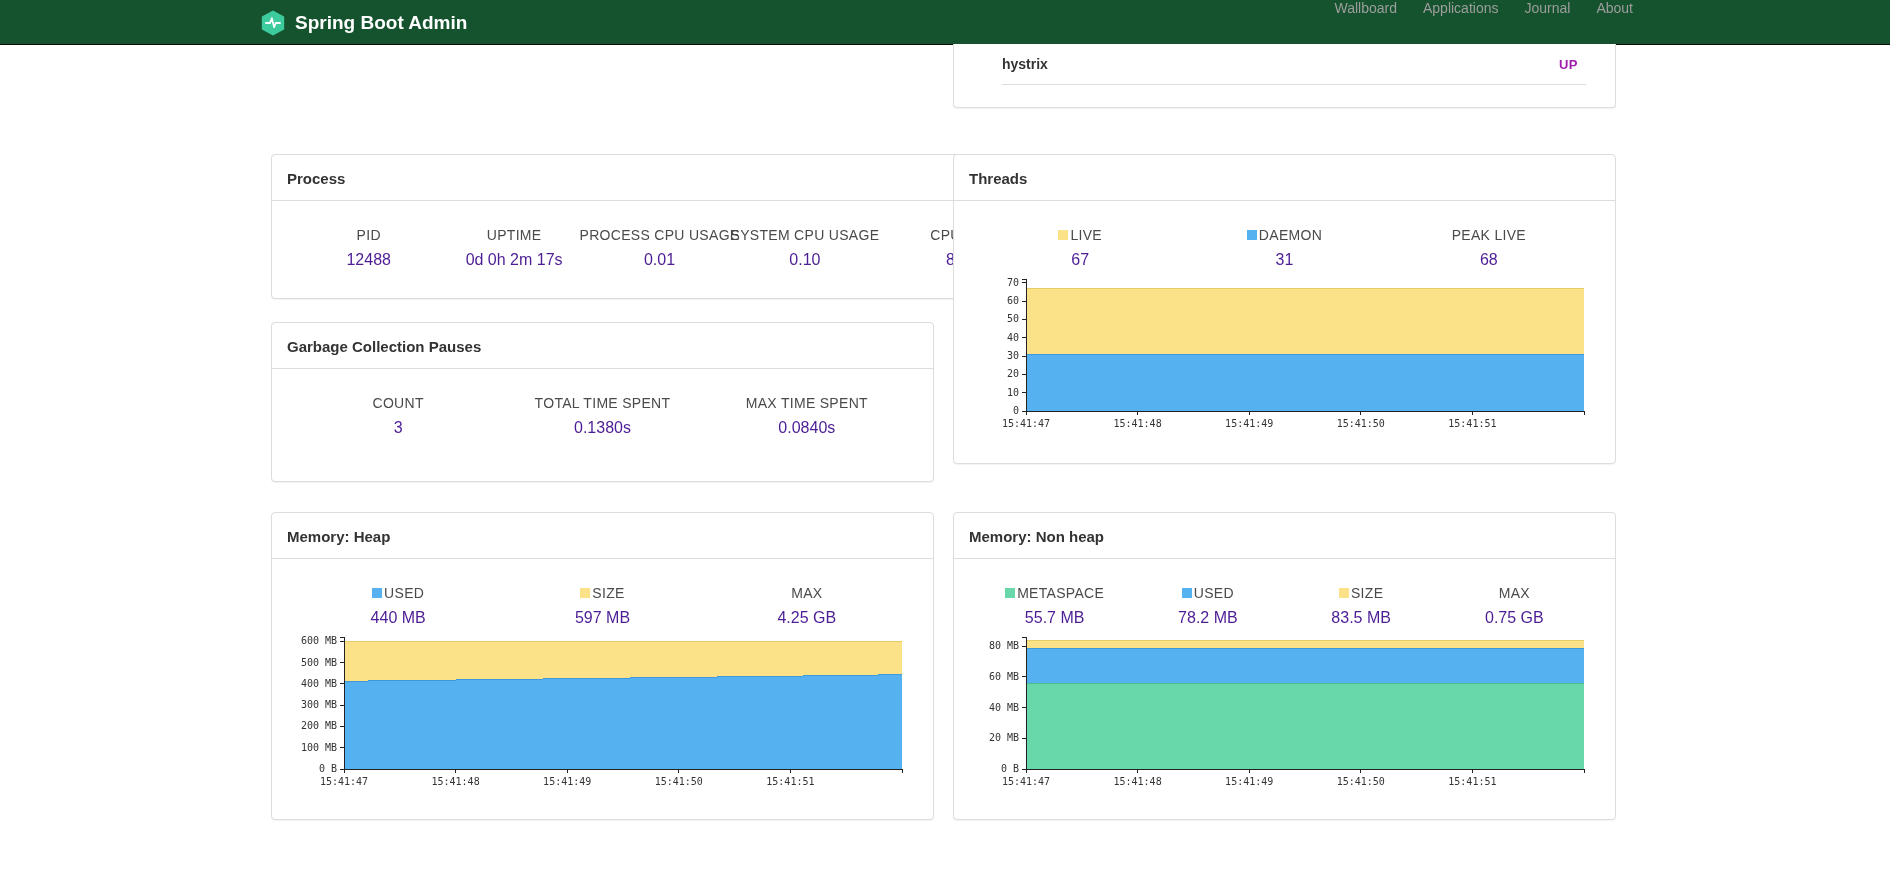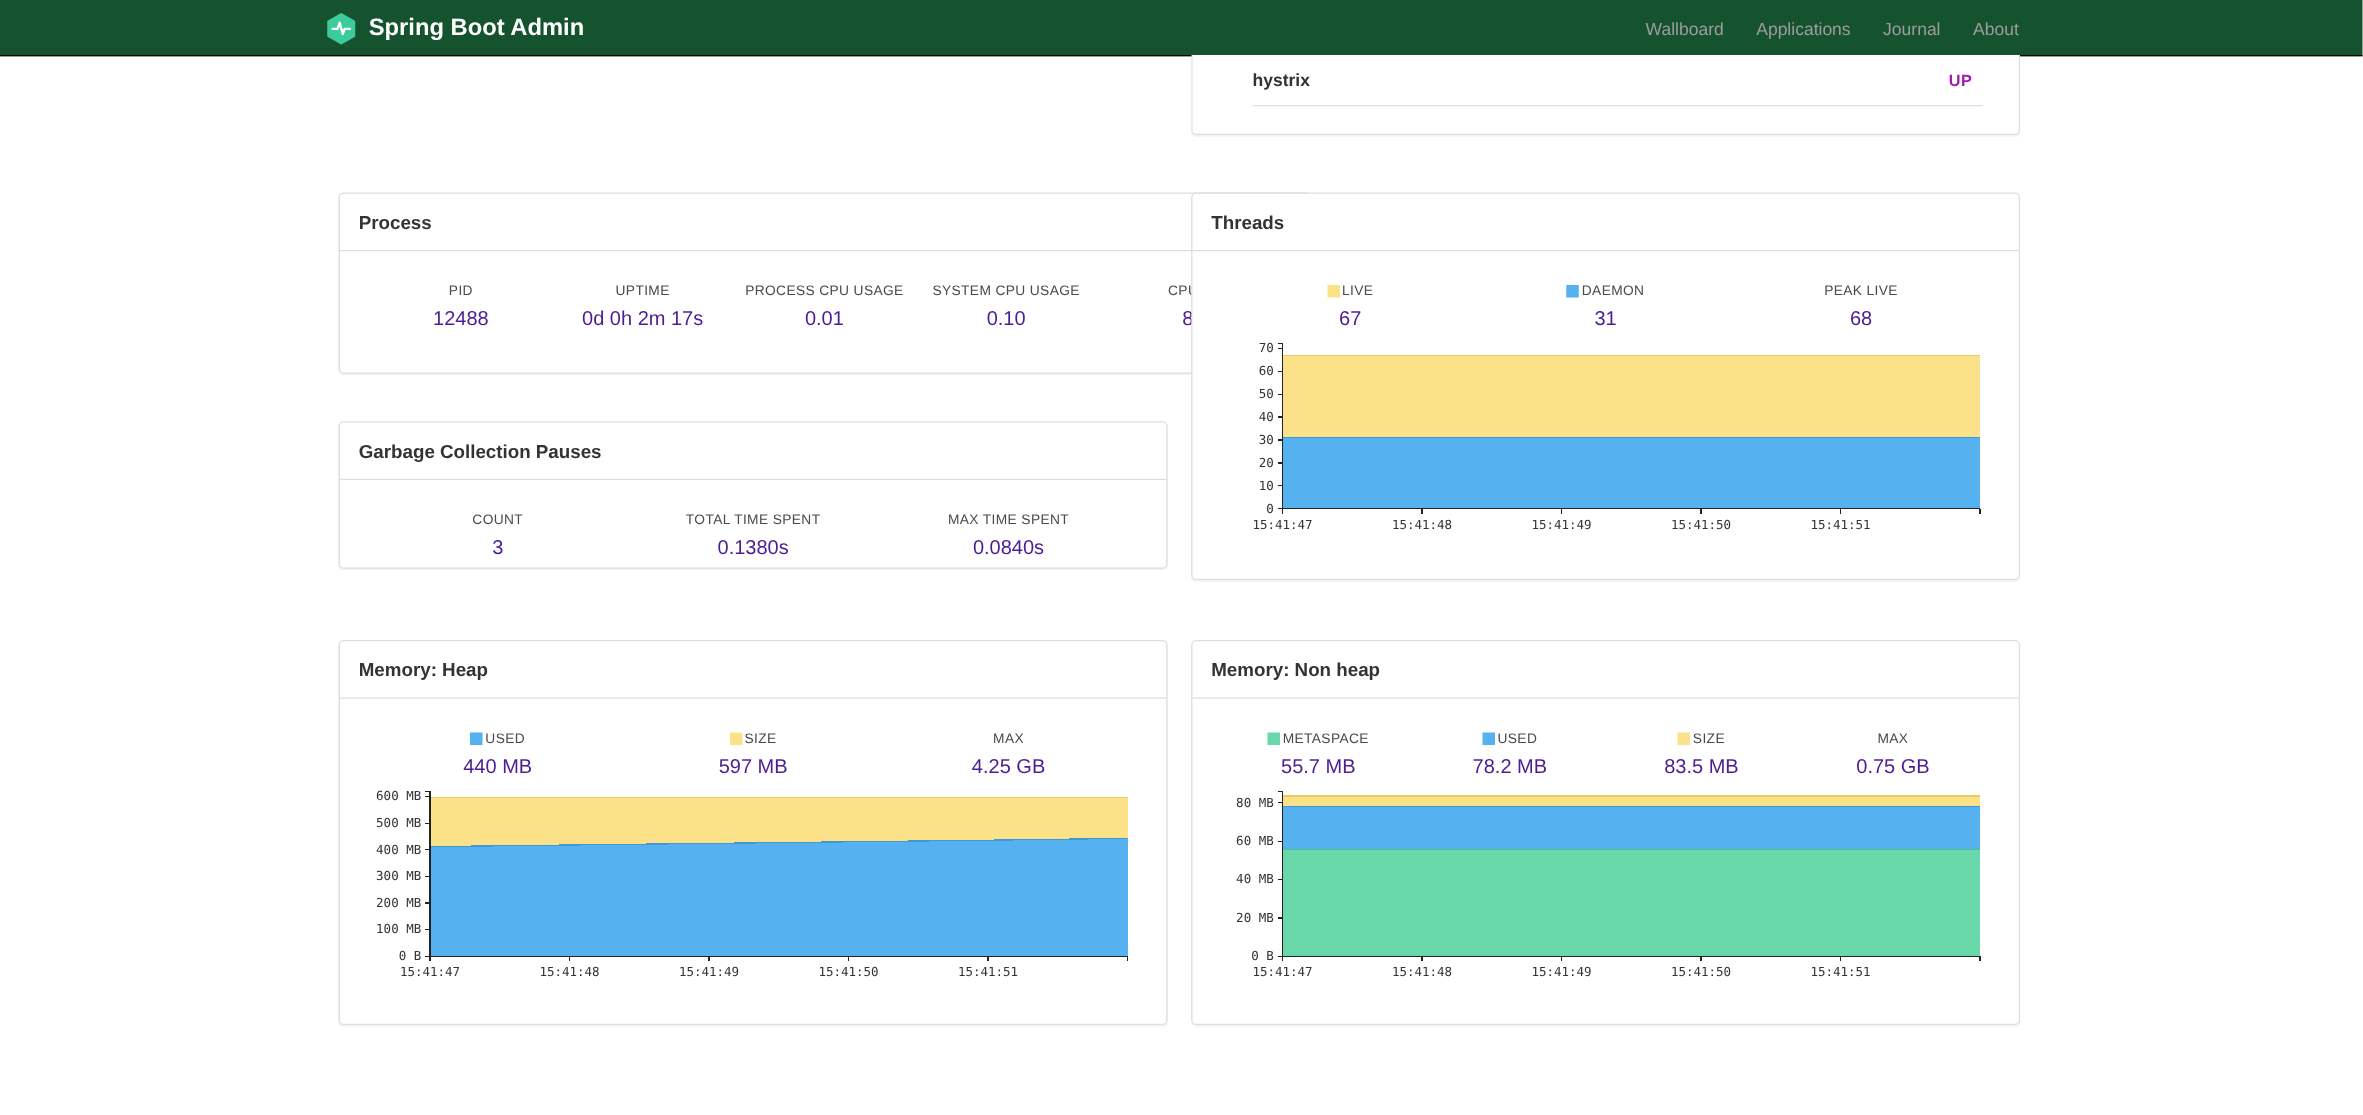"Wallboard" .nav-links { align-items: center -> none; right: 262px -> 244px }
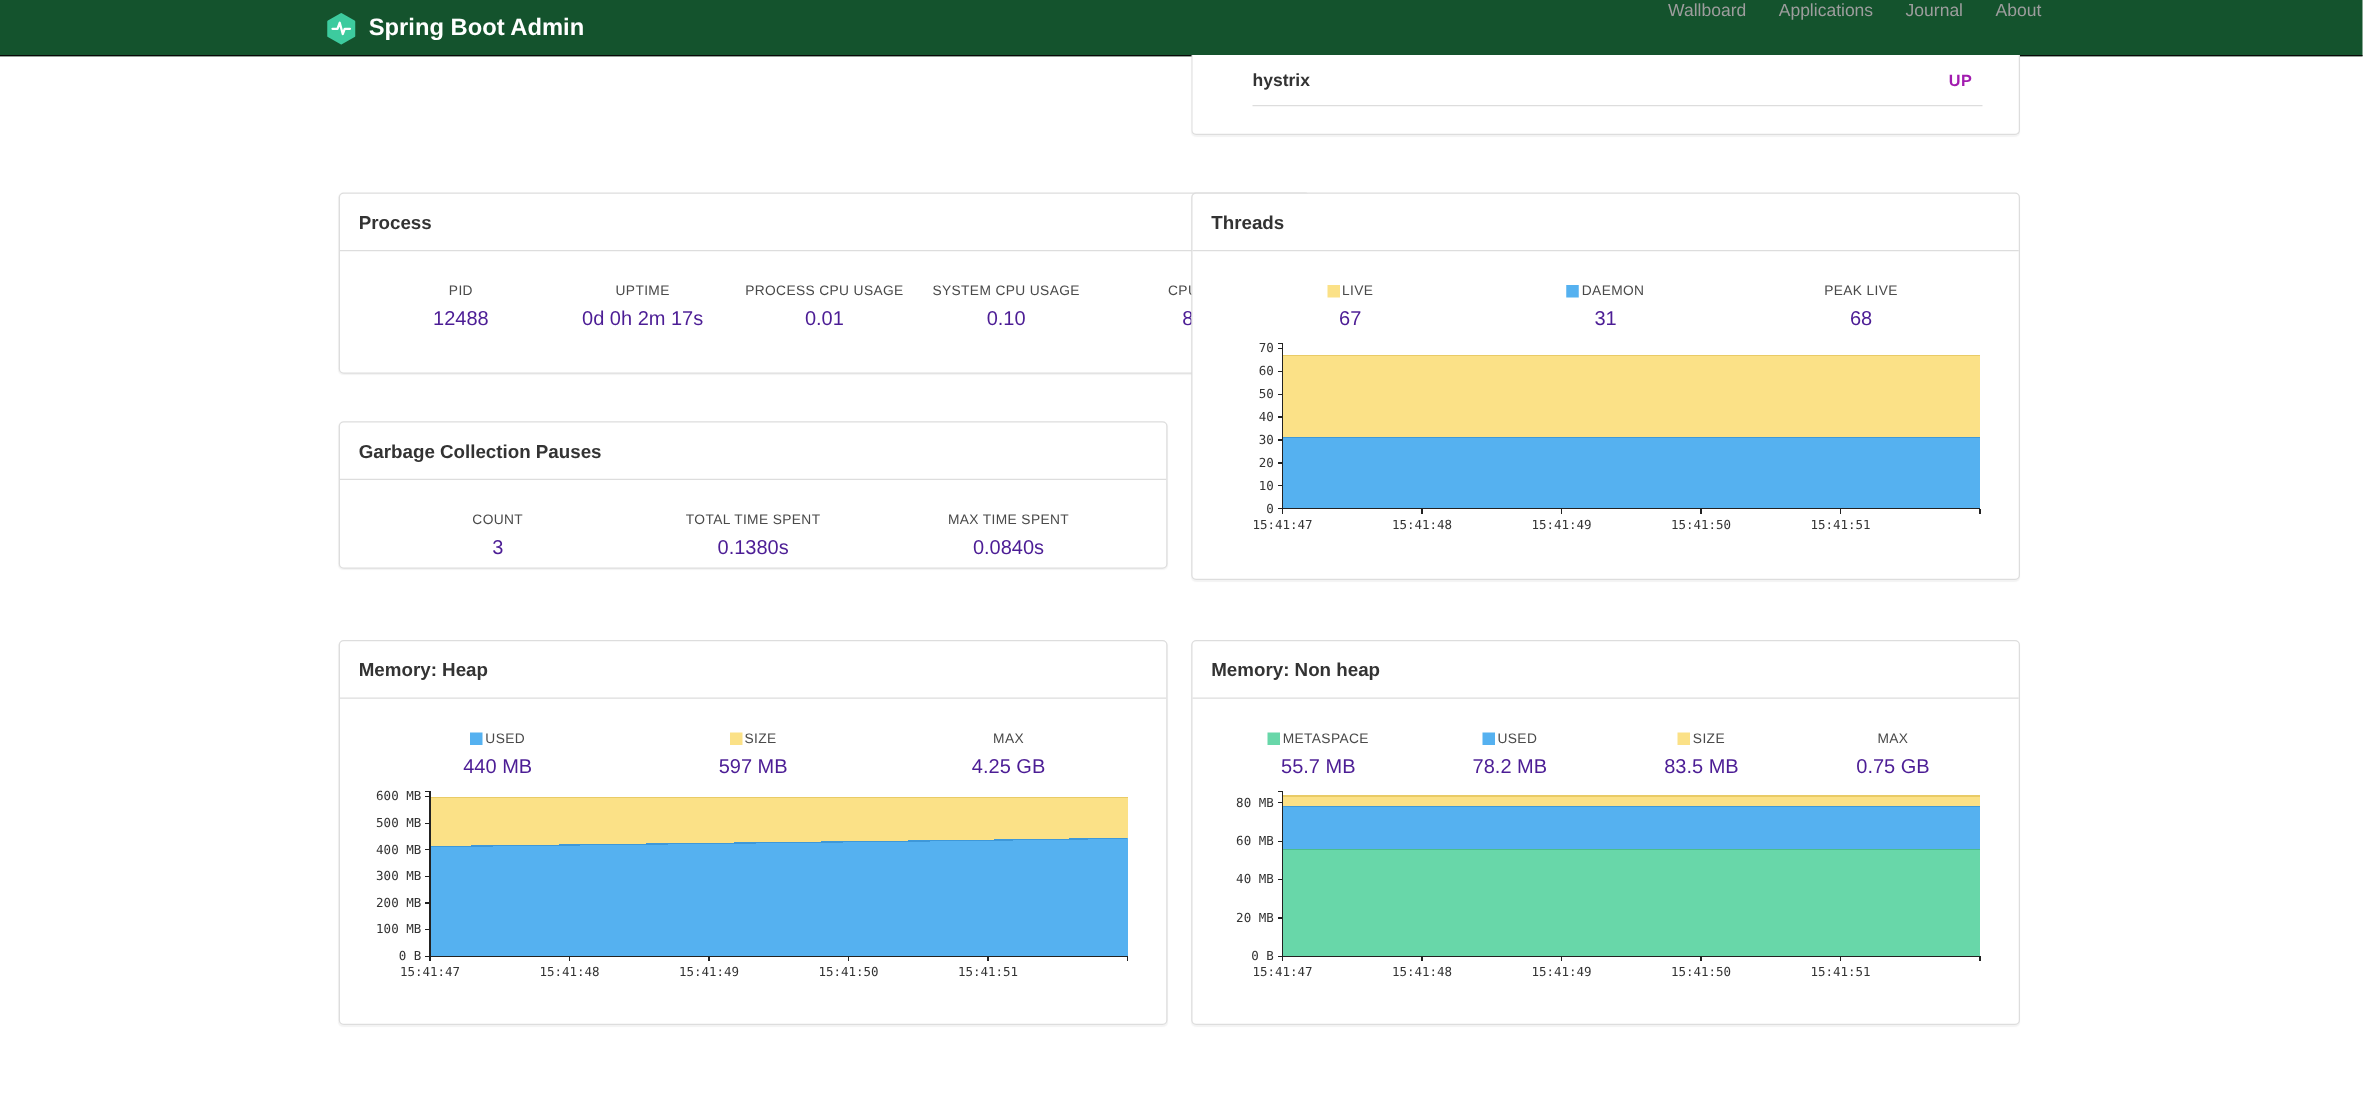"PID" .metric-label { font-size: 11px -> 14px }
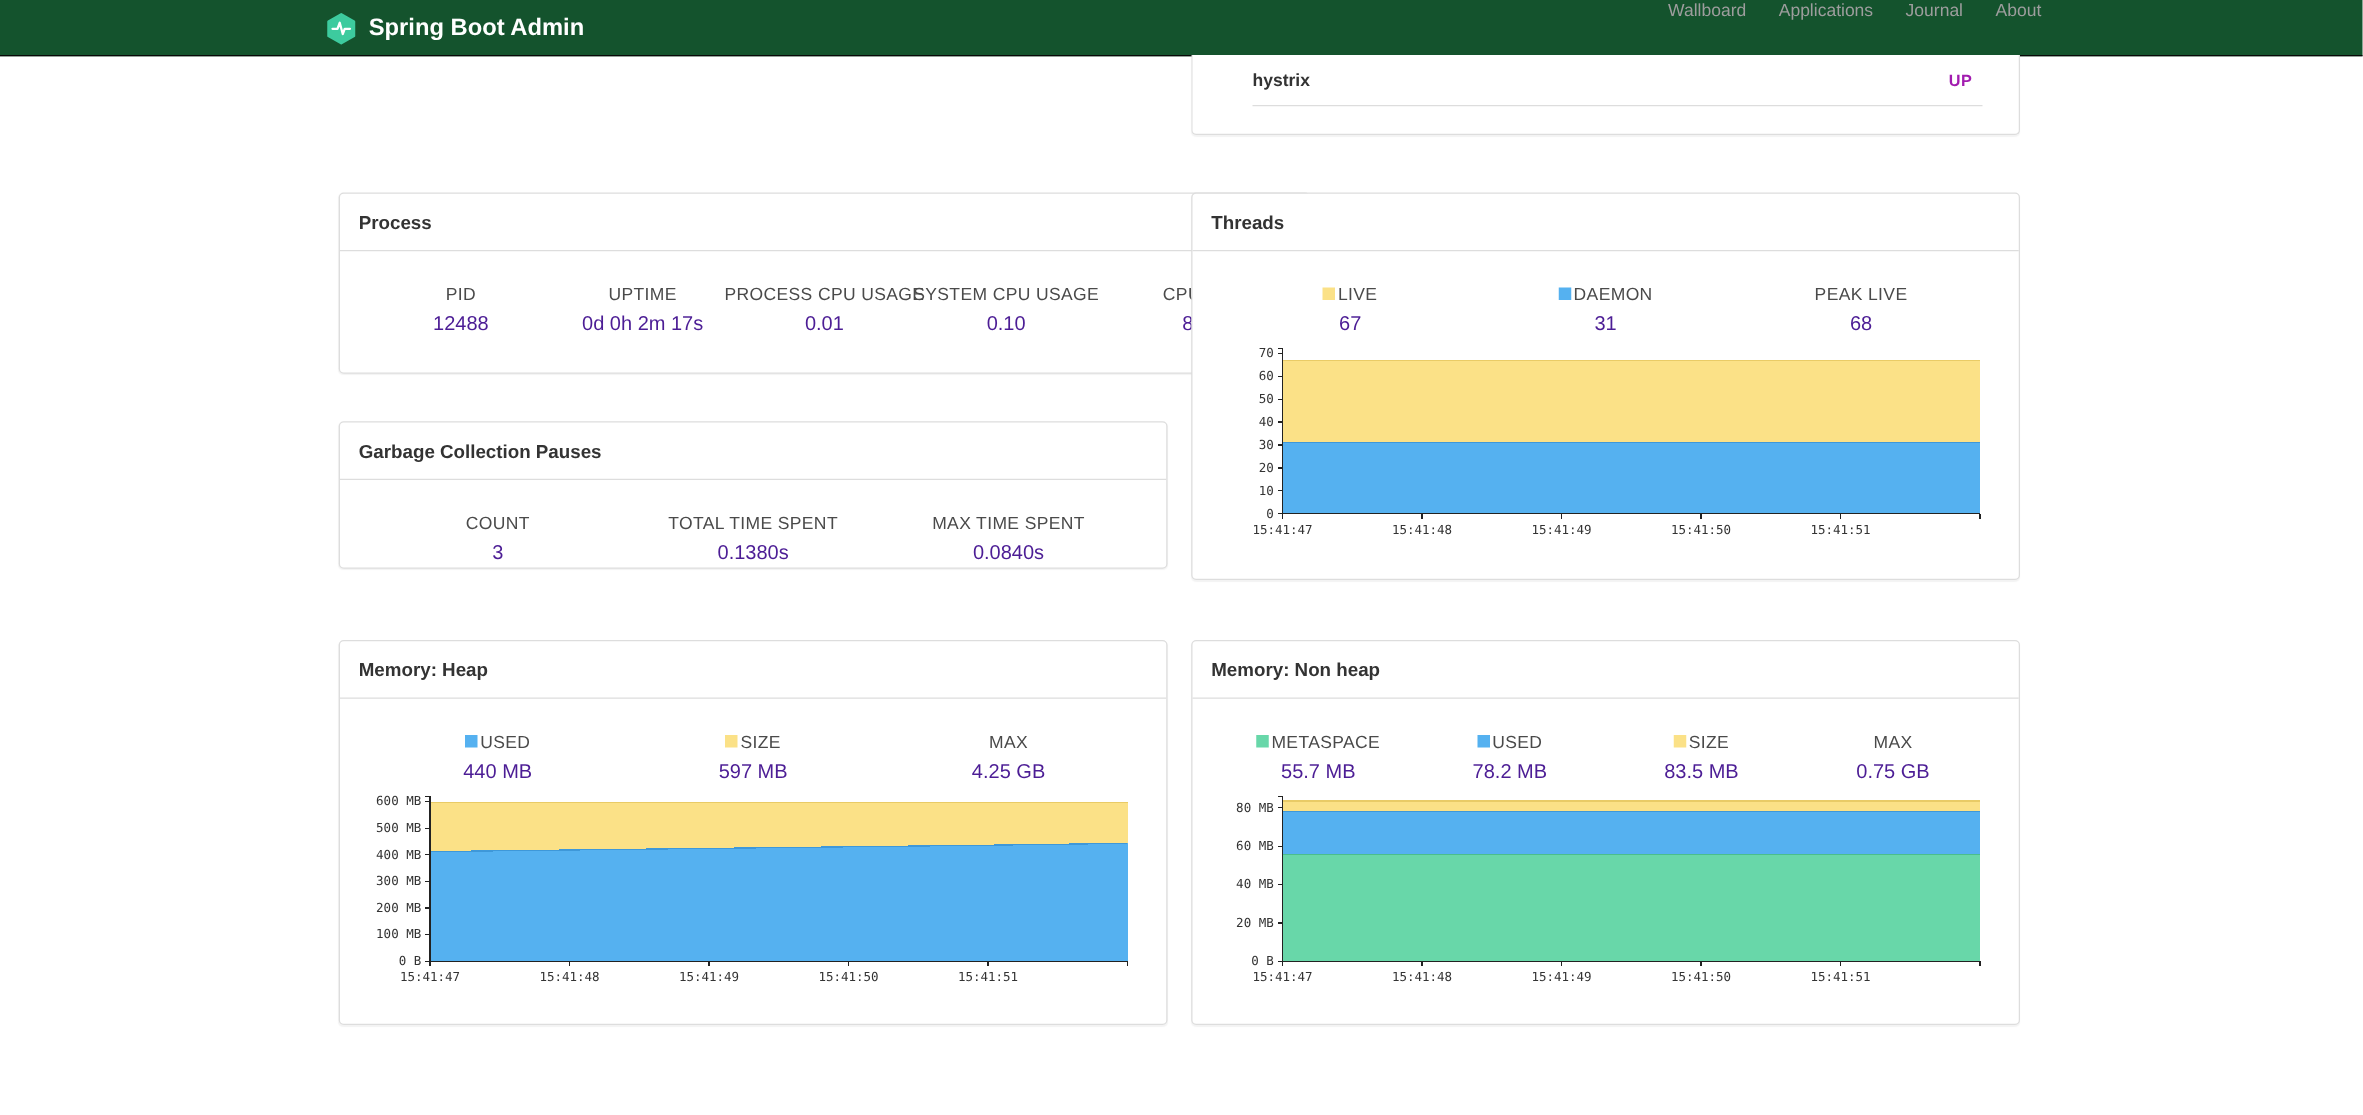"Garbage Collection Pauses" #panel-gc { height: 118px -> 160px; margin-top: 15px -> none }
